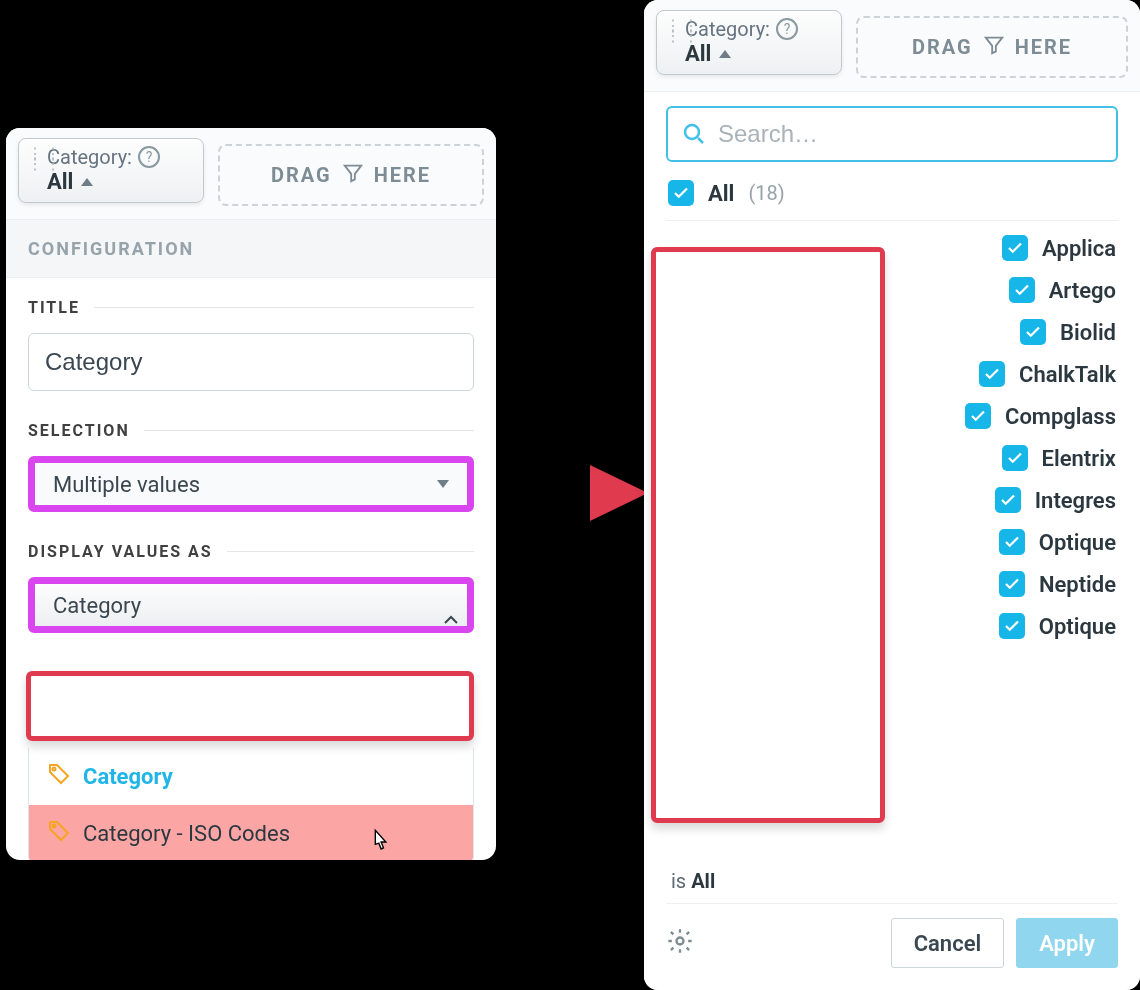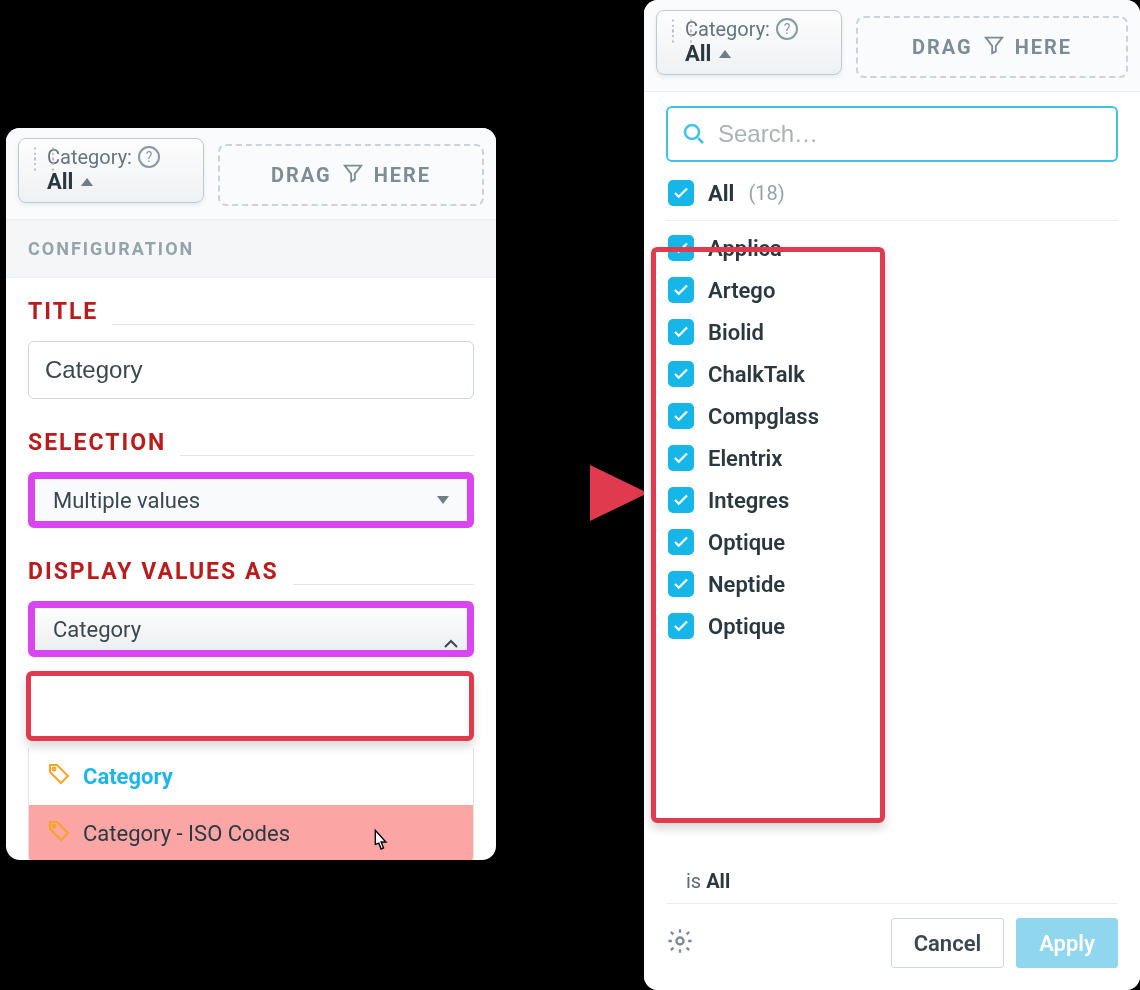"Applica" .li { justify-content: none -> flex-end }
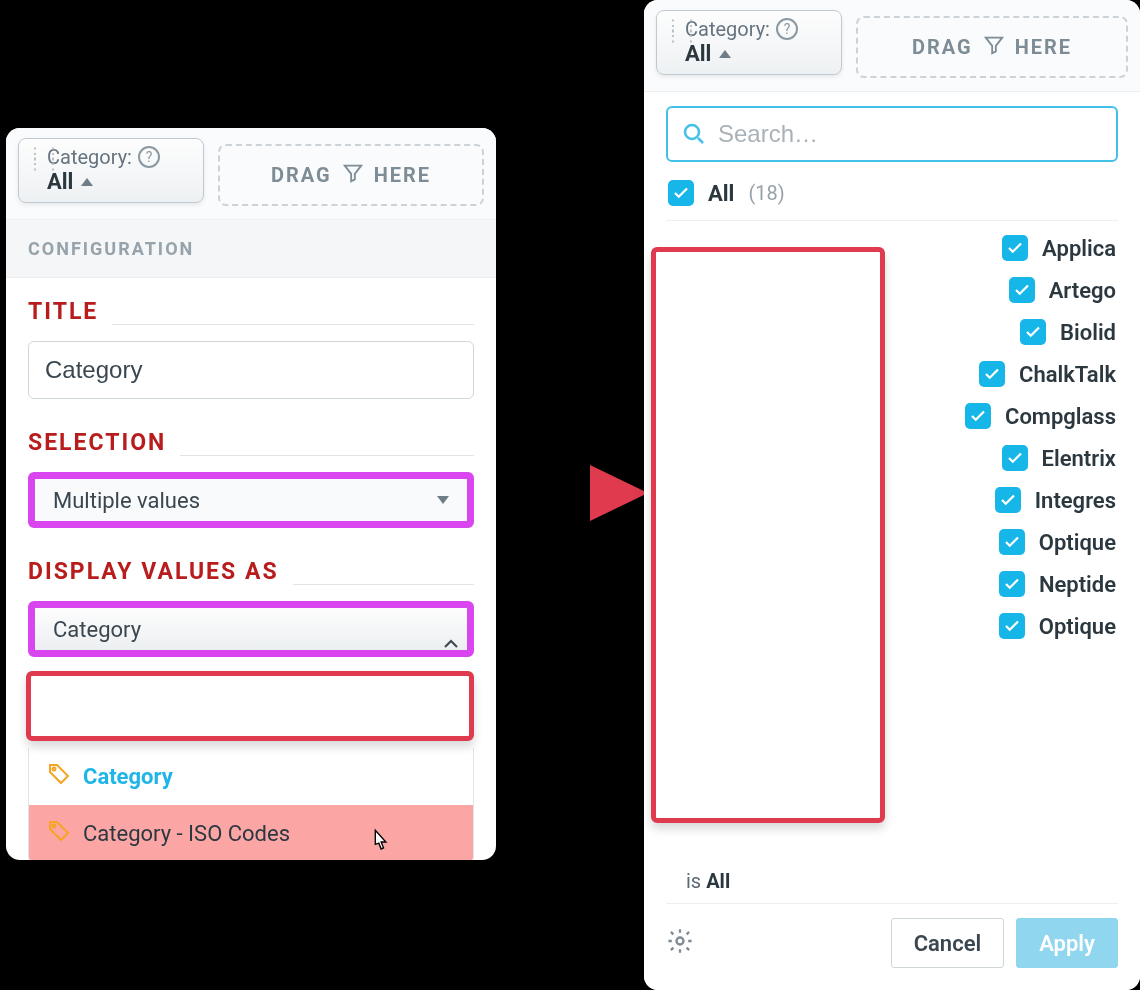"TITLE" .group-label { align-items: flex-end -> center; color: #b91c1c -> #404040; font-size: 23px -> 16px }
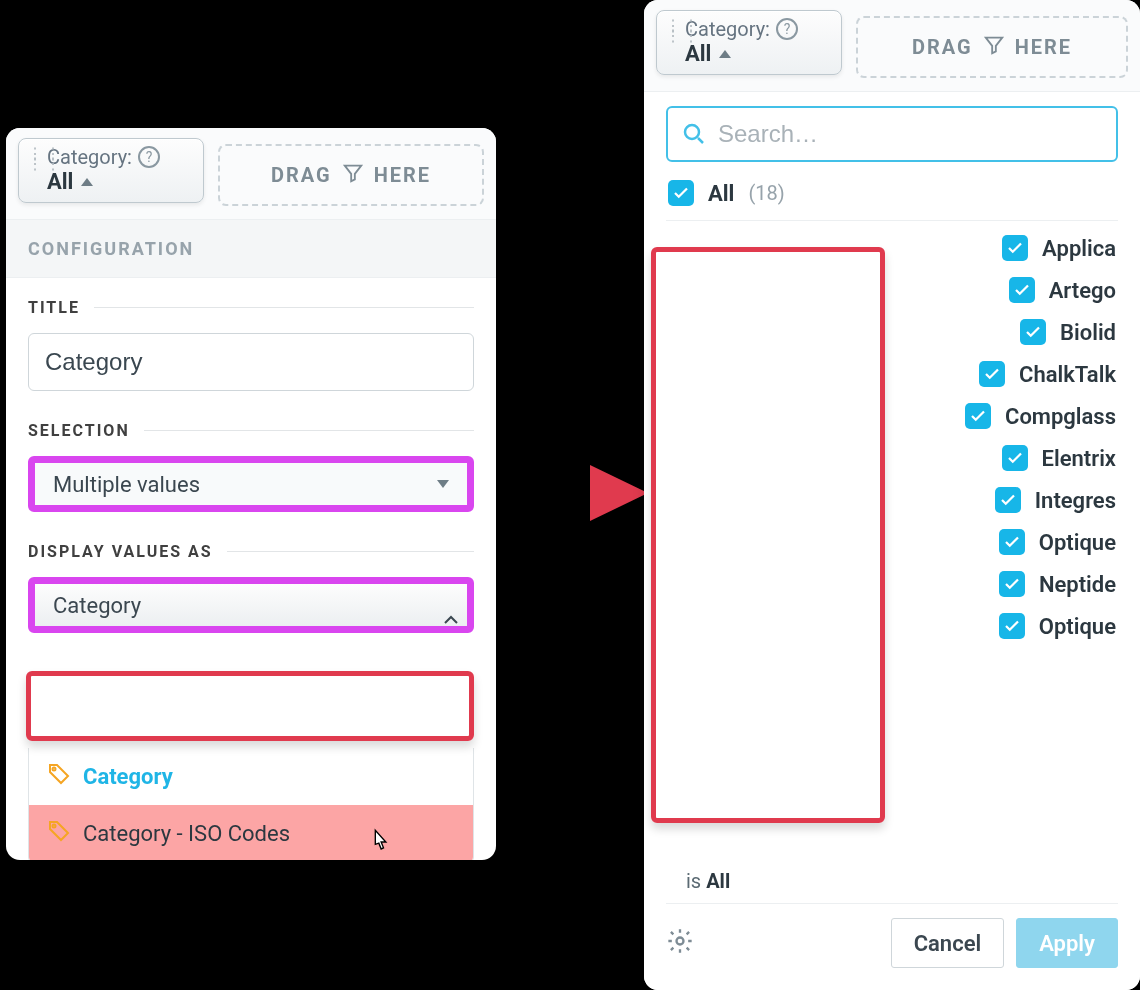"is All" .status-row { padding: 16px 26px 10px 42px -> 16px 26px 10px 27px }
